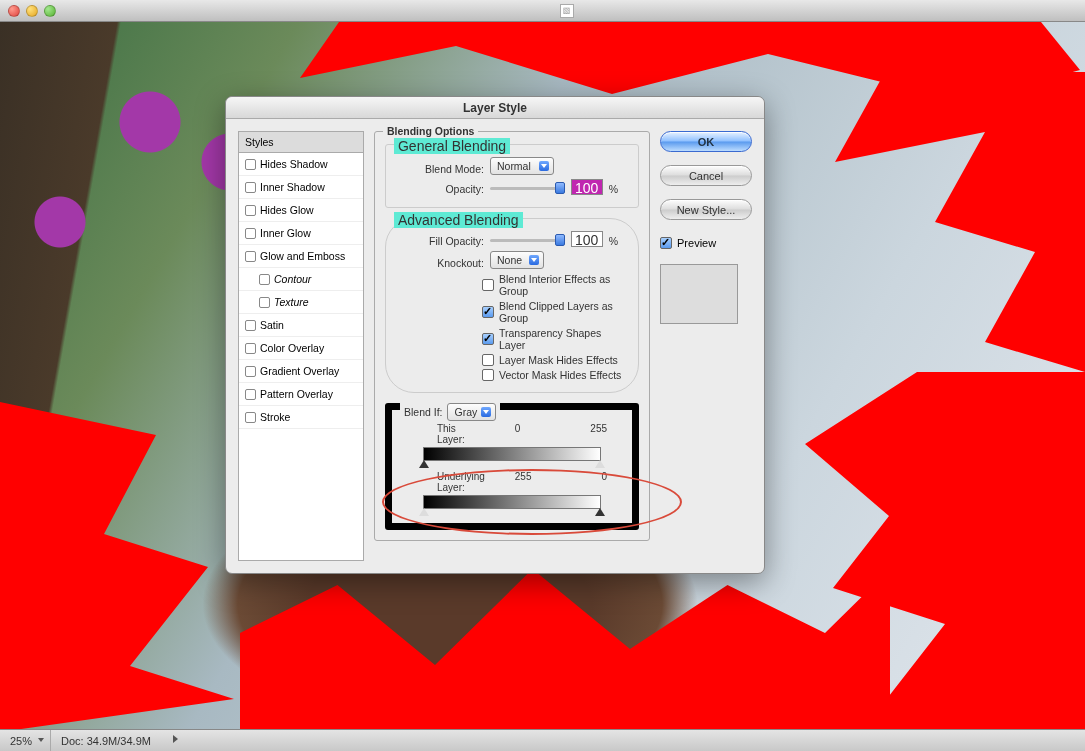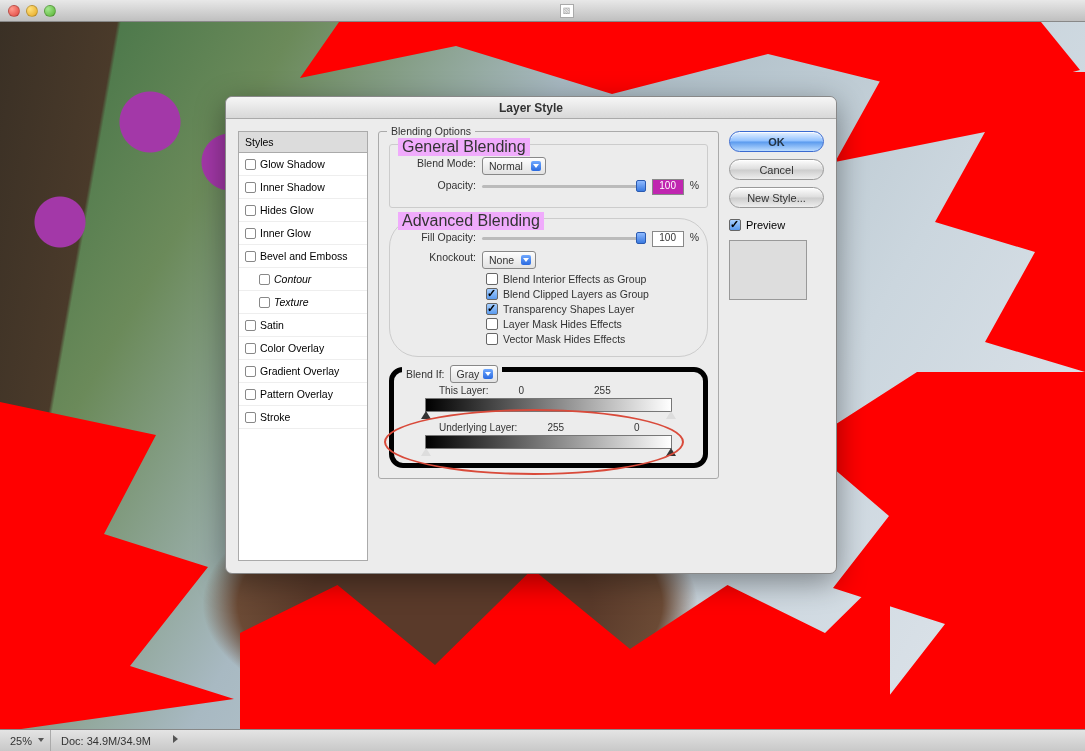"Layer Style" .dialog { width: 612px -> 540px }
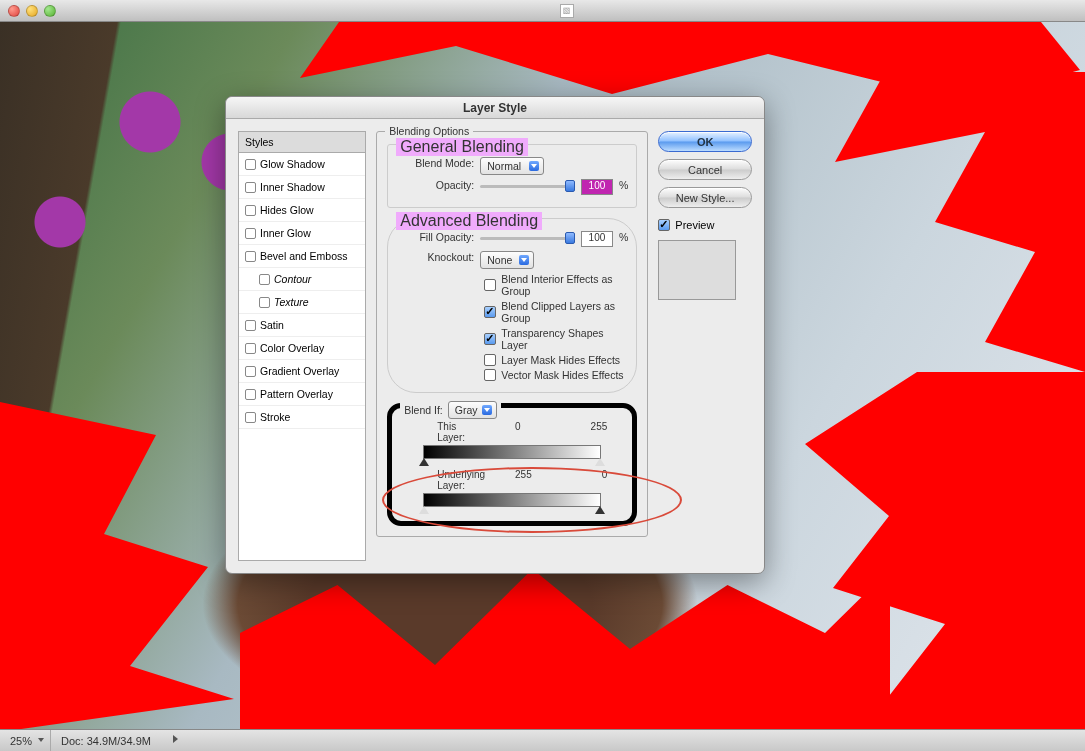"Blending Options" .fieldset.outer>.legend { font-weight: normal -> bold }
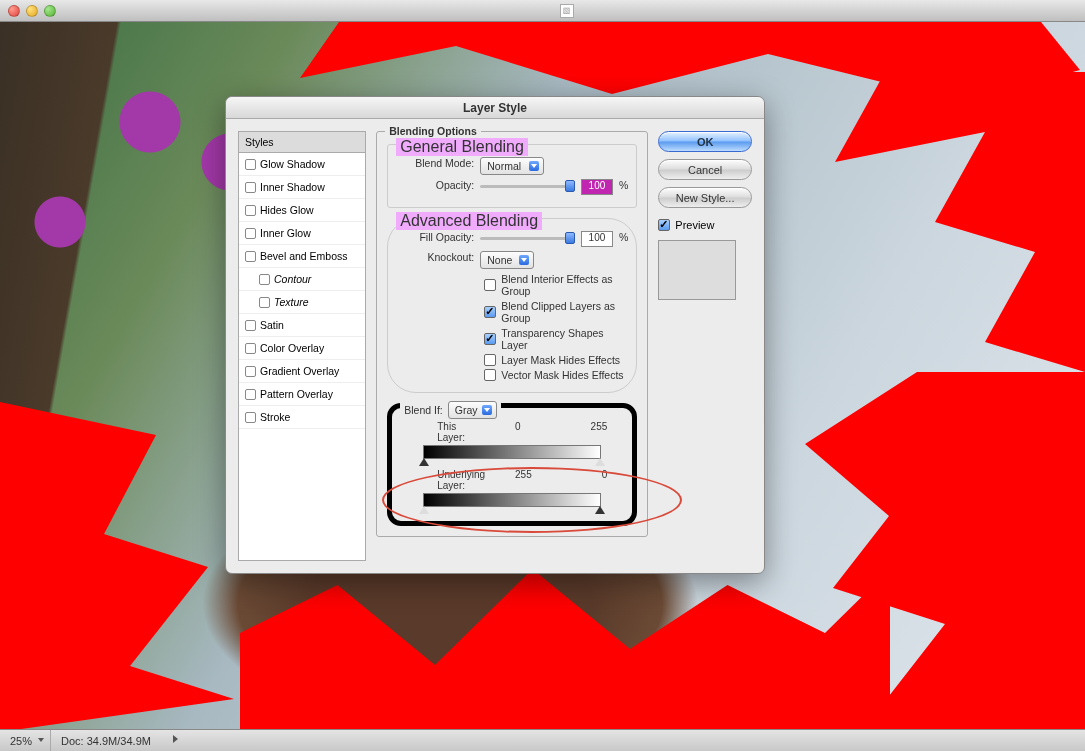"General Blending" .inner-group>.legend { background: #f0abfc -> #5eead4; font-size: 16px -> 14px }
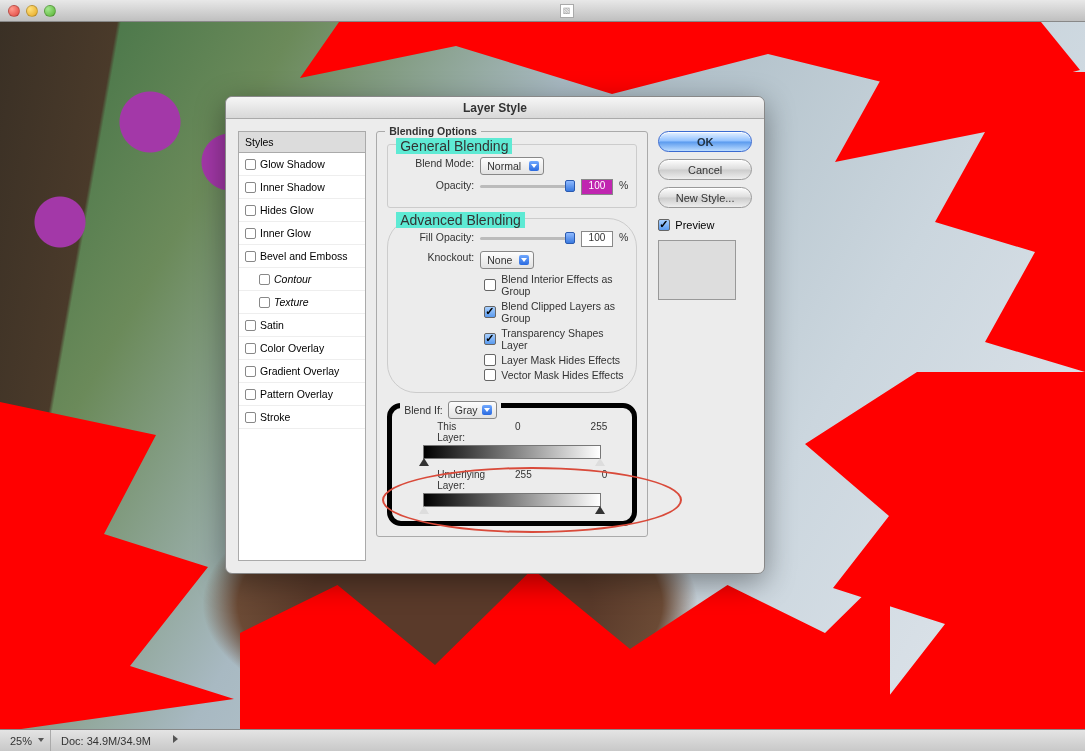"OK" .right-col { gap: 7px -> 13px }
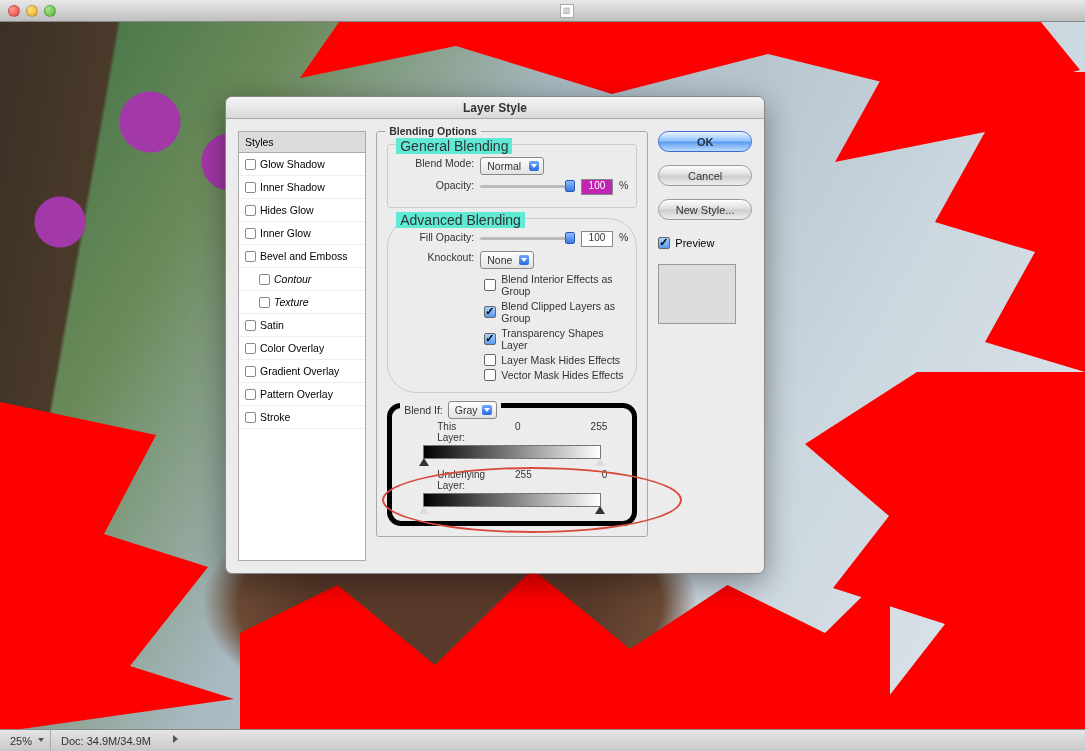"Glow Shadow" span { text: Glow -> Hides }
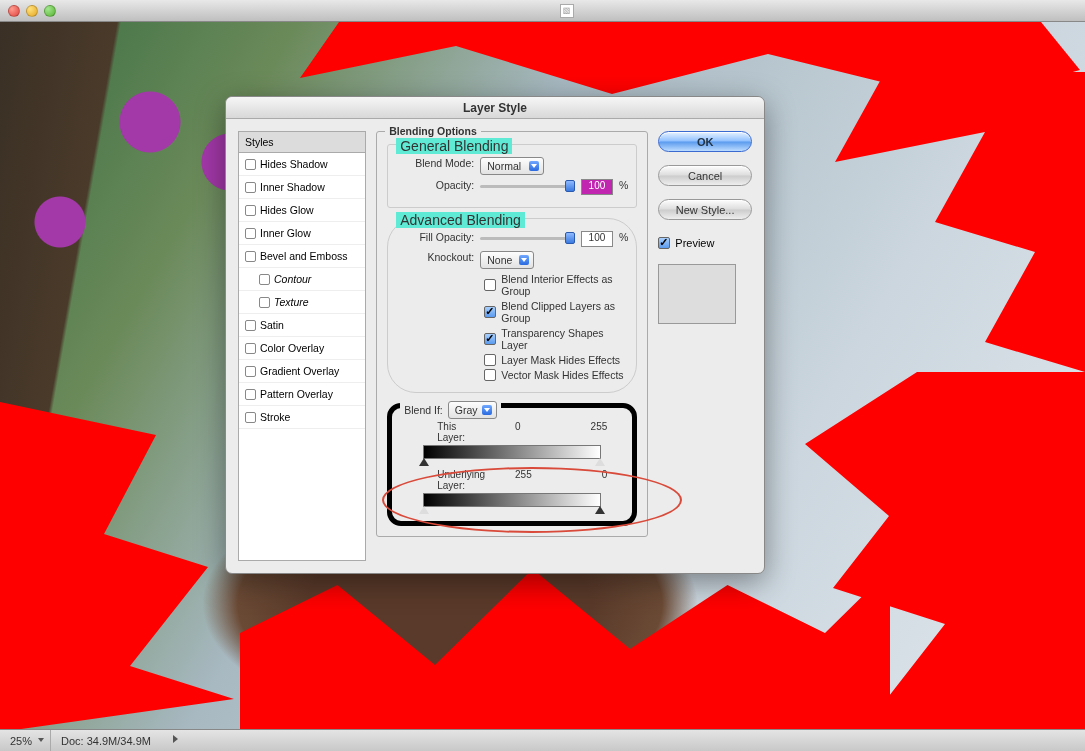"Blend Mode:" .row { align-items: flex-start -> flex-end; margin: 4px 0 -> 4px 12px }
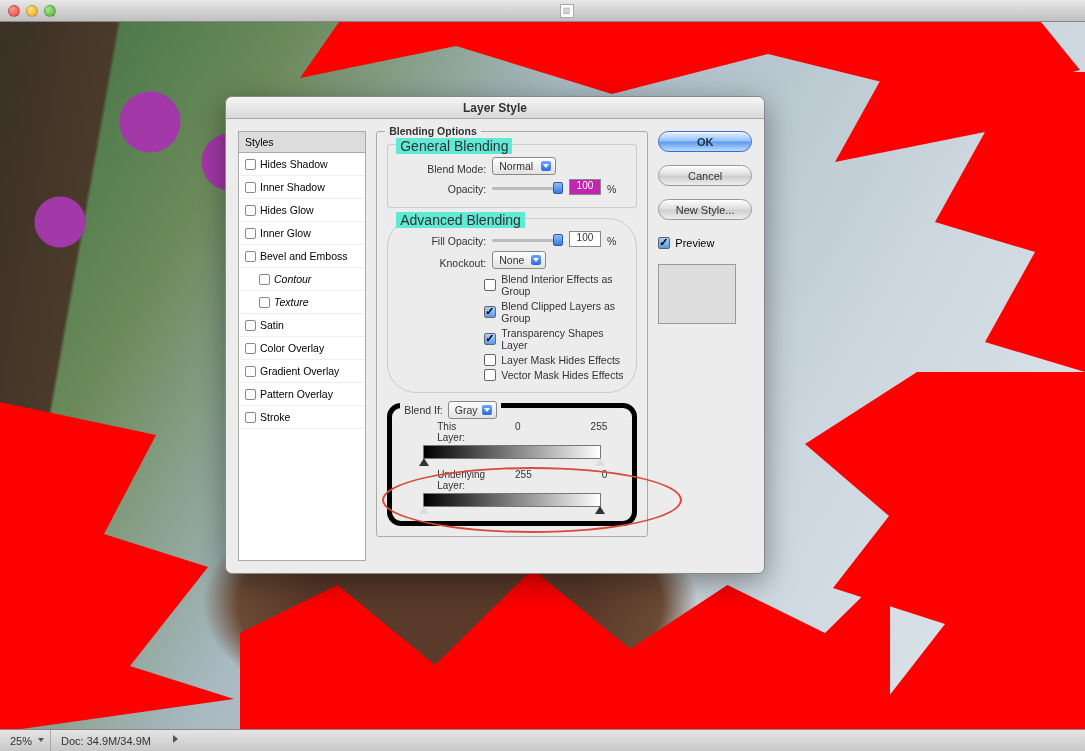"100" .numbox { font-size: 10px -> 14px }
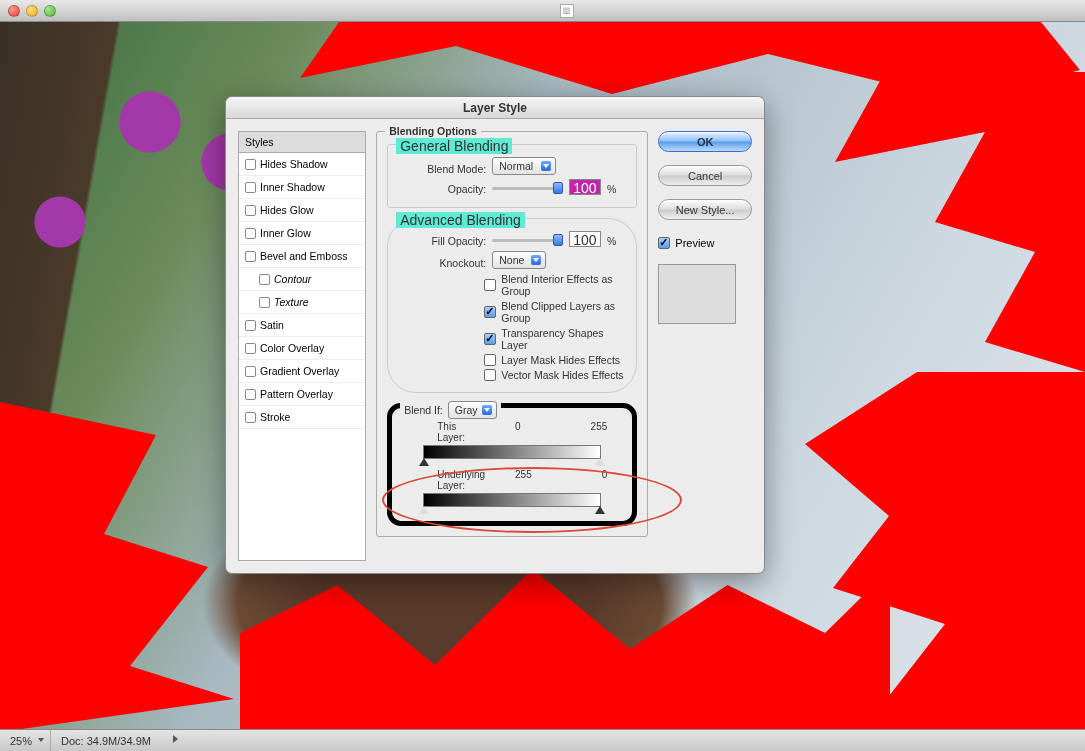"Bevel and Emboss" span { text: Bevel -> Glow }
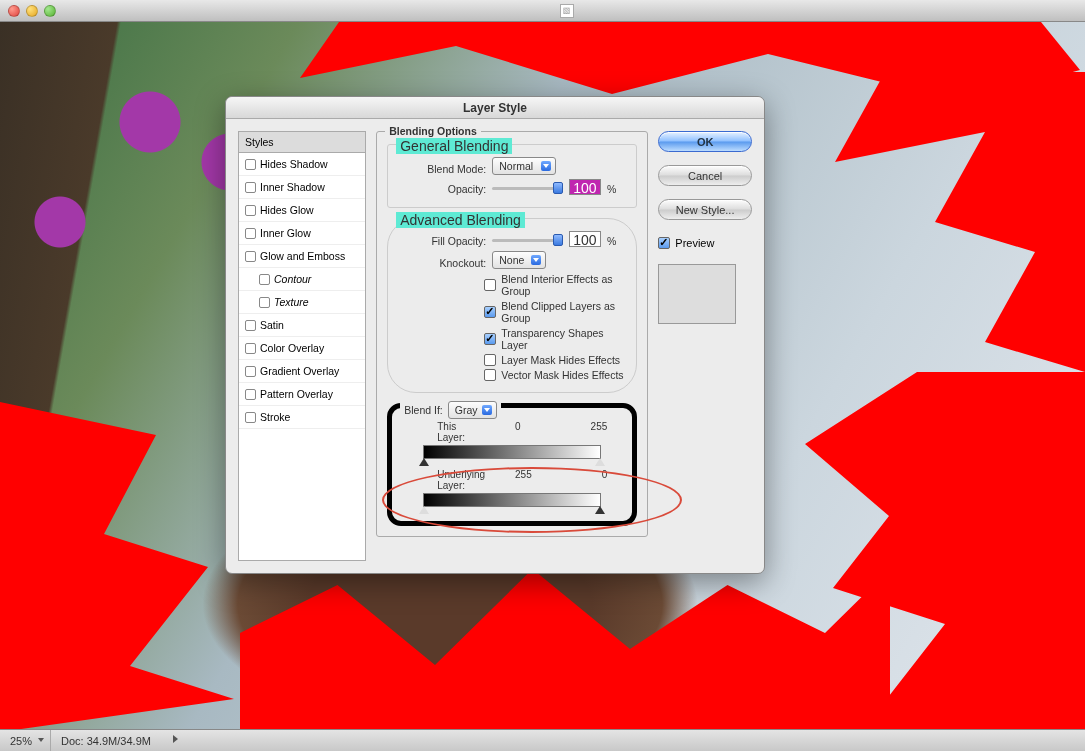"Blend If:" .blendif { border: 5px solid #000000 -> 7px solid #000000; border-radius: 14px -> 3px }
